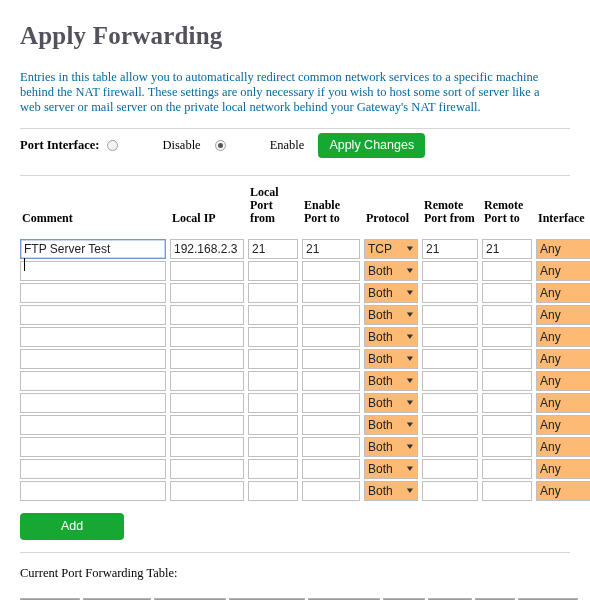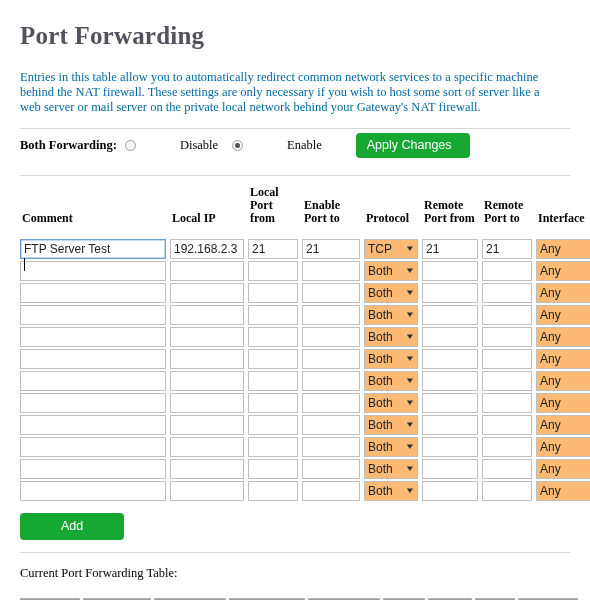"Port Forwarding" h1.page-title { text: Port -> Apply }
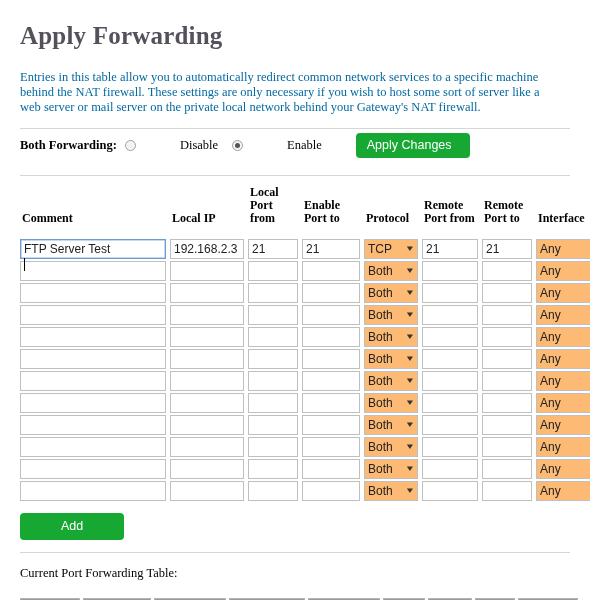"Both Forwarding:" span.pf-label { text: Both Forwarding -> Port Interface }
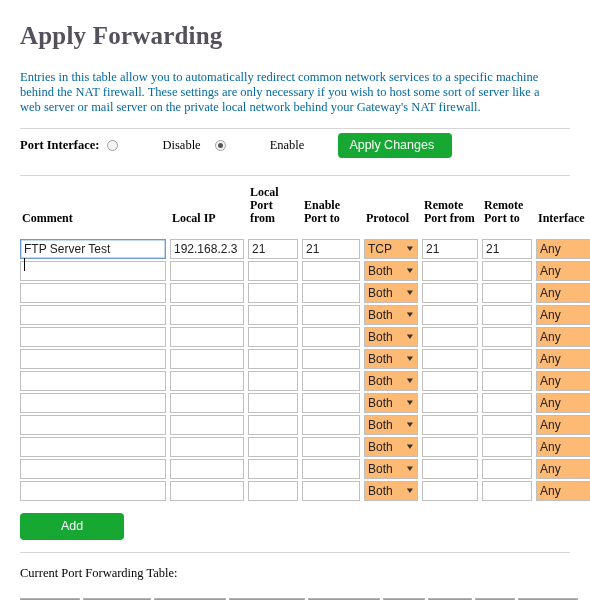"Apply Changes" .btn-apply { margin-left: 20px -> 0; padding: 6px 18px 7px 11px -> 6px 11px 7px 11px }
